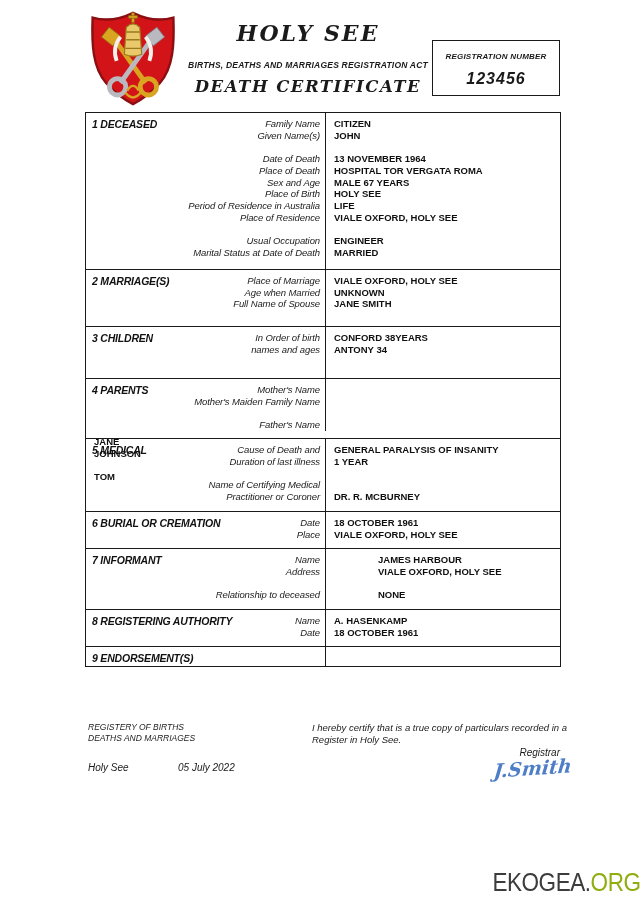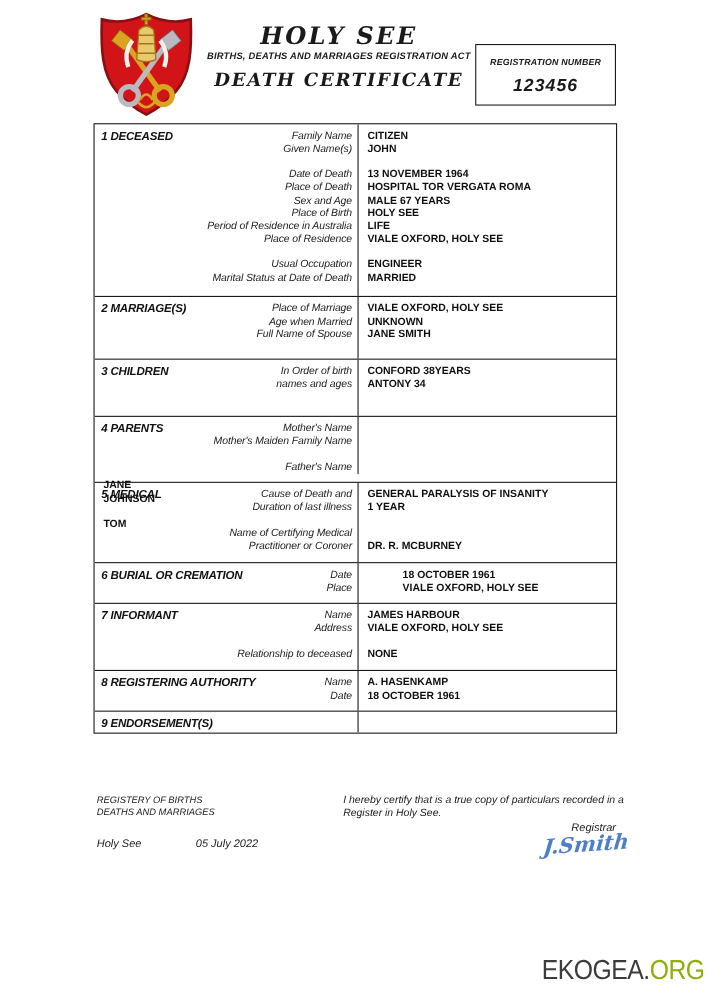"BIRTHS, DEATHS AND MARRIAGES" .title-sub { margin-top: 0 -> 14px }
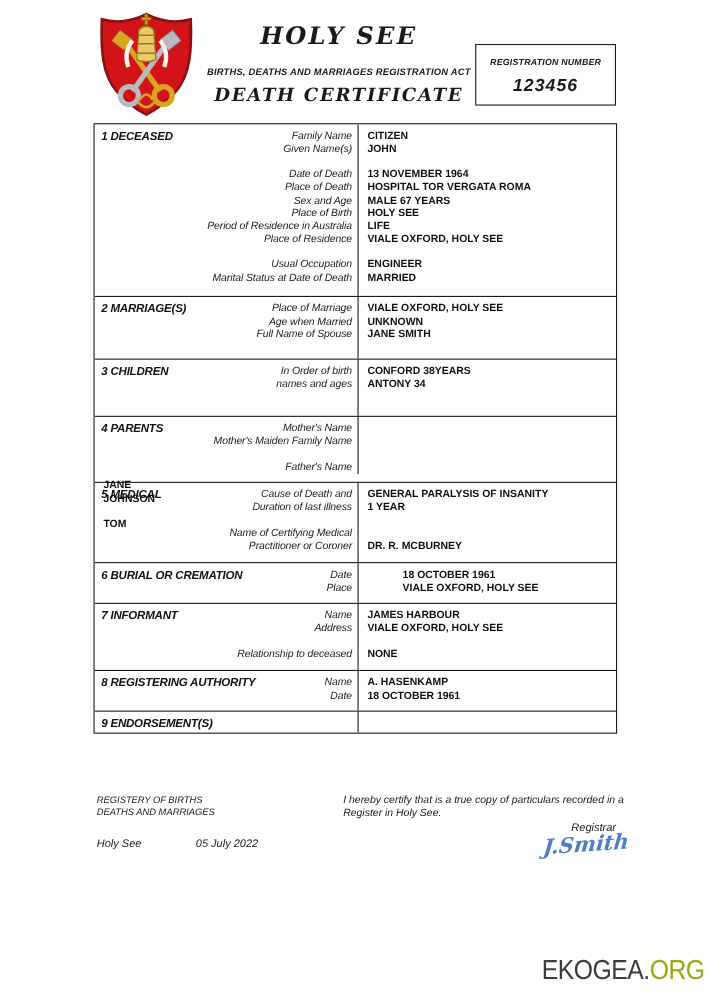"6 BURIAL OR CREMATION" div.section { gap: 32px -> none }
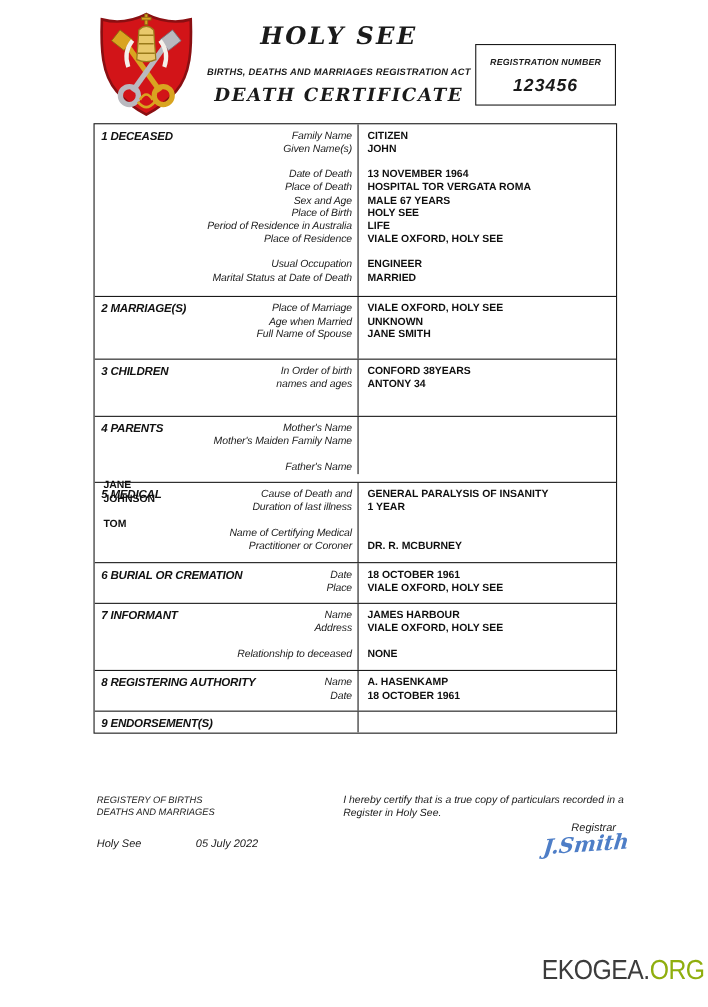"7 INFORMANT" div.section { gap: none -> 44px }
